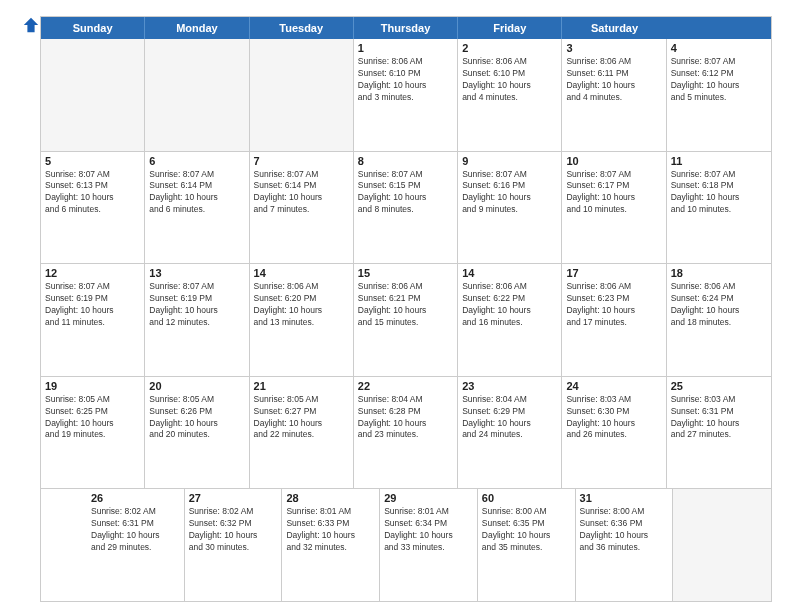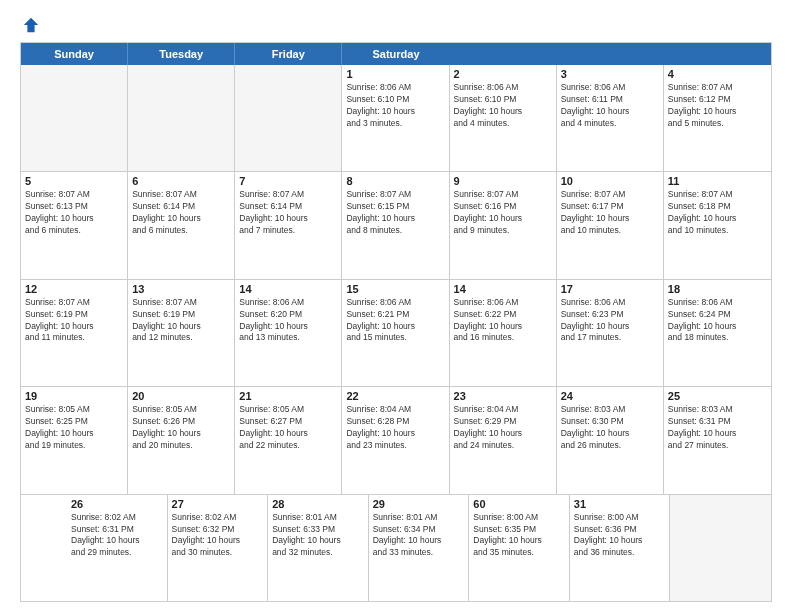"Sunday" .page { flex-direction: column -> row }
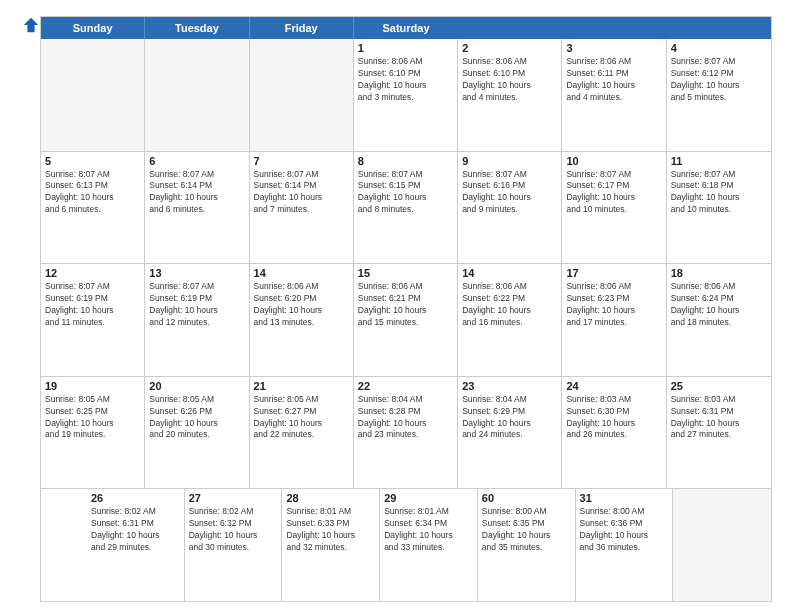"Monday" div.cal-header-cell { html: none -> <div>Monday</div> }
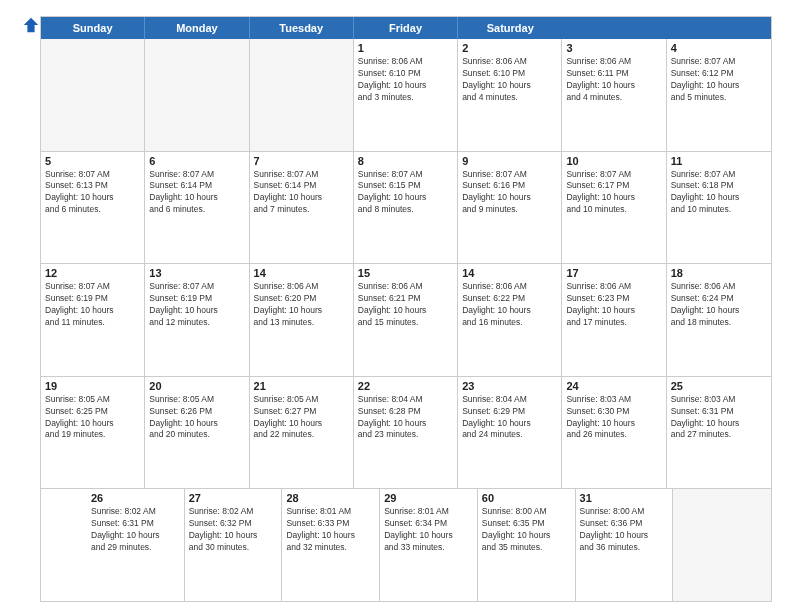"Thursday" div.cal-header-cell { html: none -> <div>Thursday</div> }
